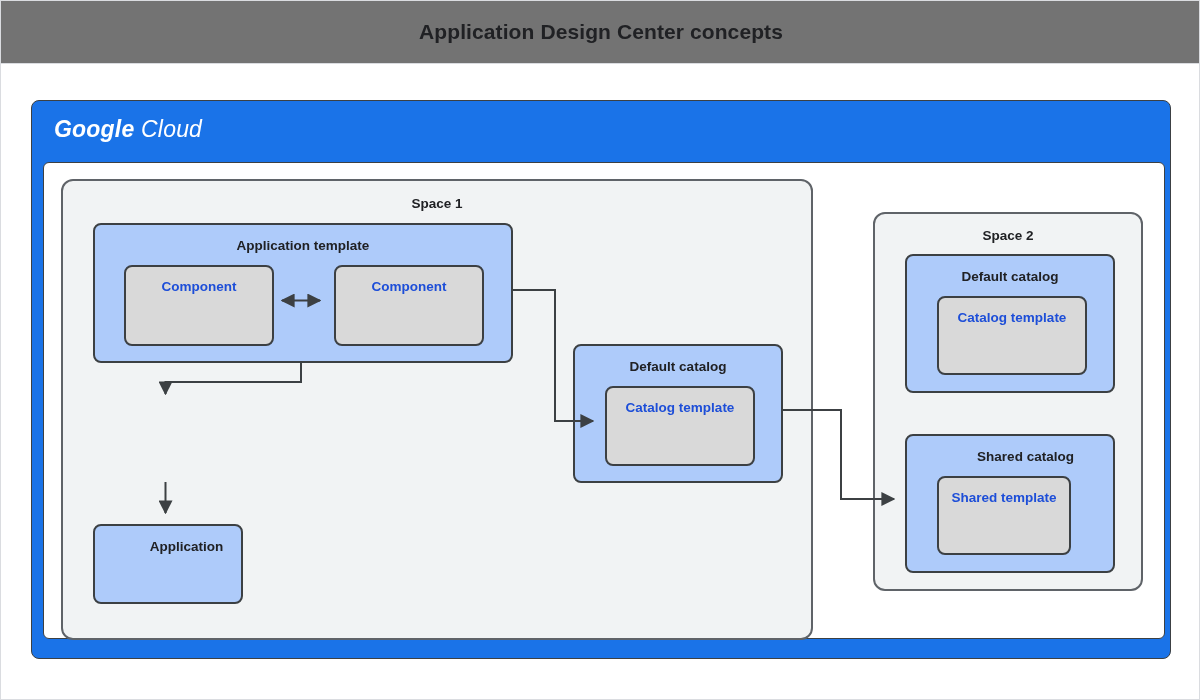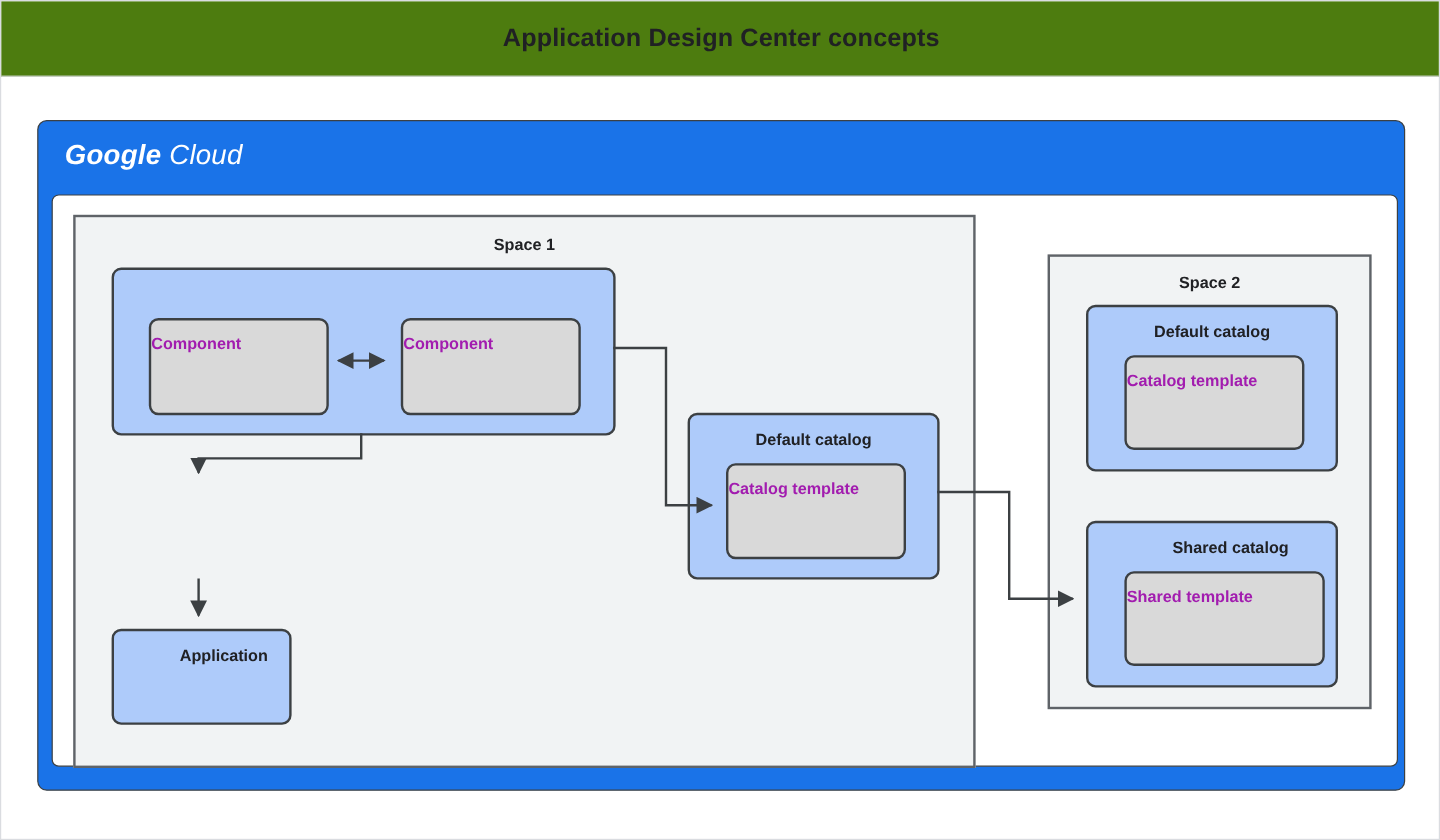"Application Design Center concepts" #title-bar { background: #4d7c0f -> #737373 }
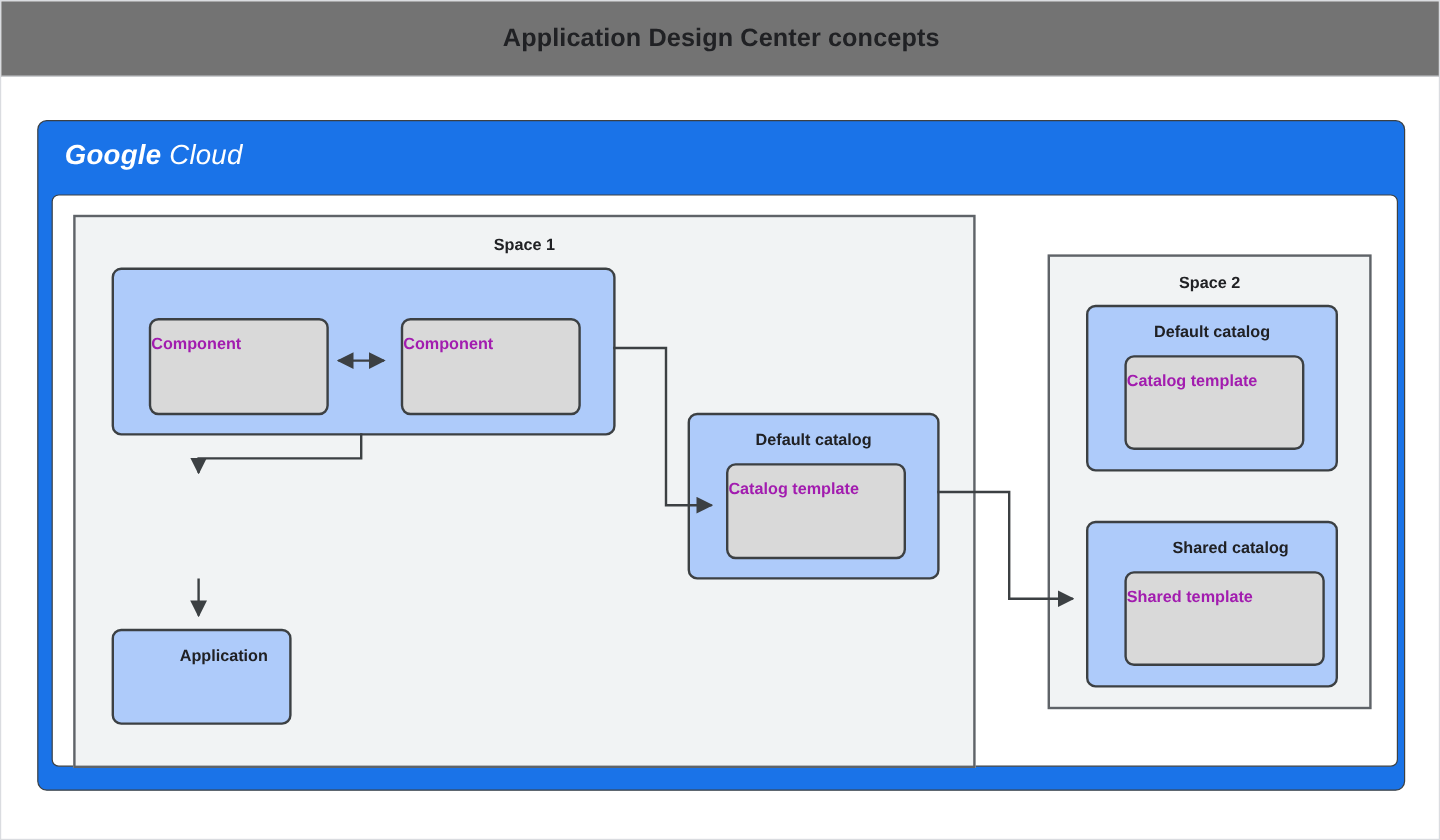"Space 1" .space-box { border-radius: 0 -> 12px }
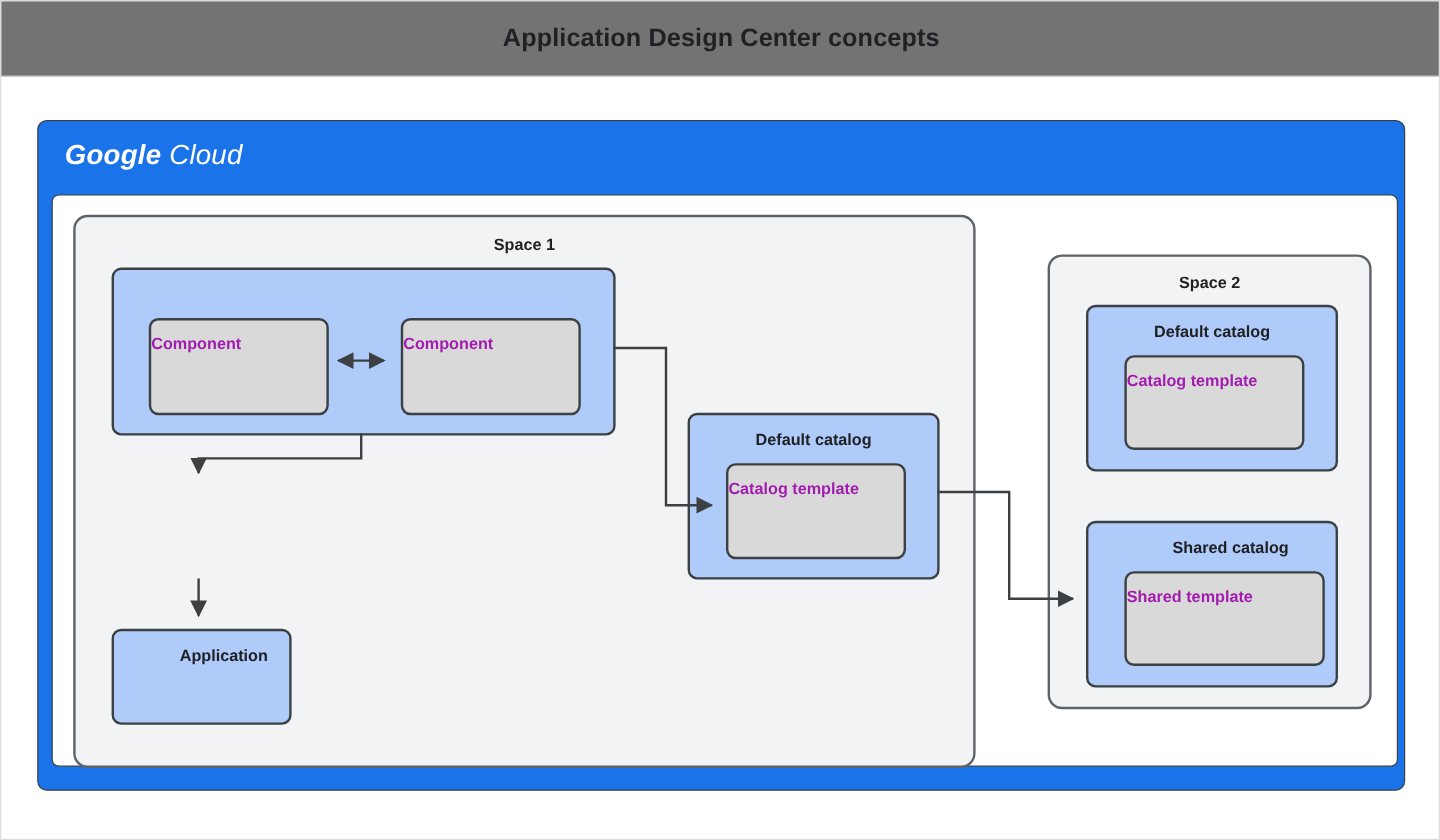"Application template" div.box-label { html: none -> <div>Application template</div> }
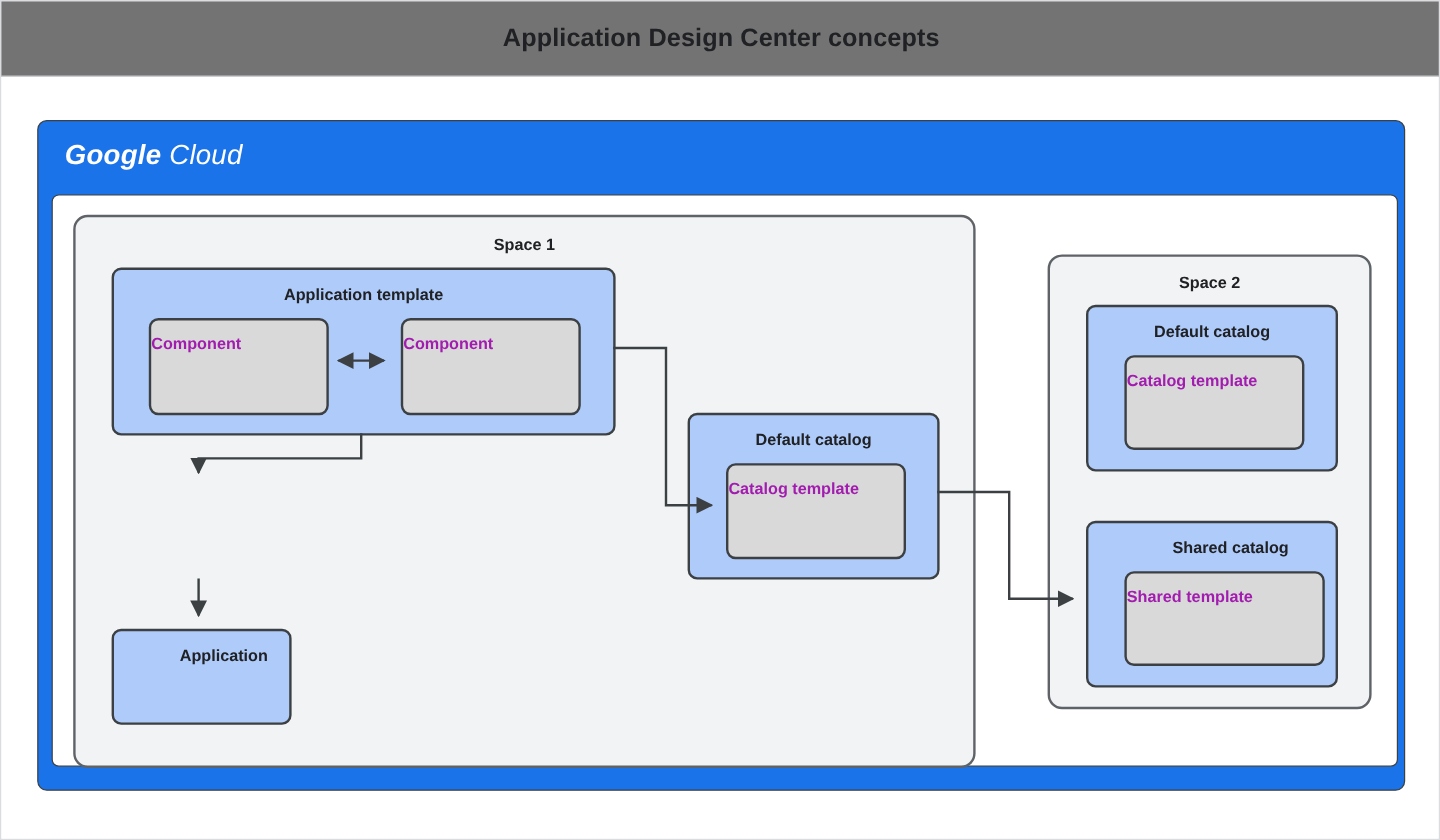"Component" .gray-label { color: #a21caf -> #1d4ed8; text-align: none -> center }
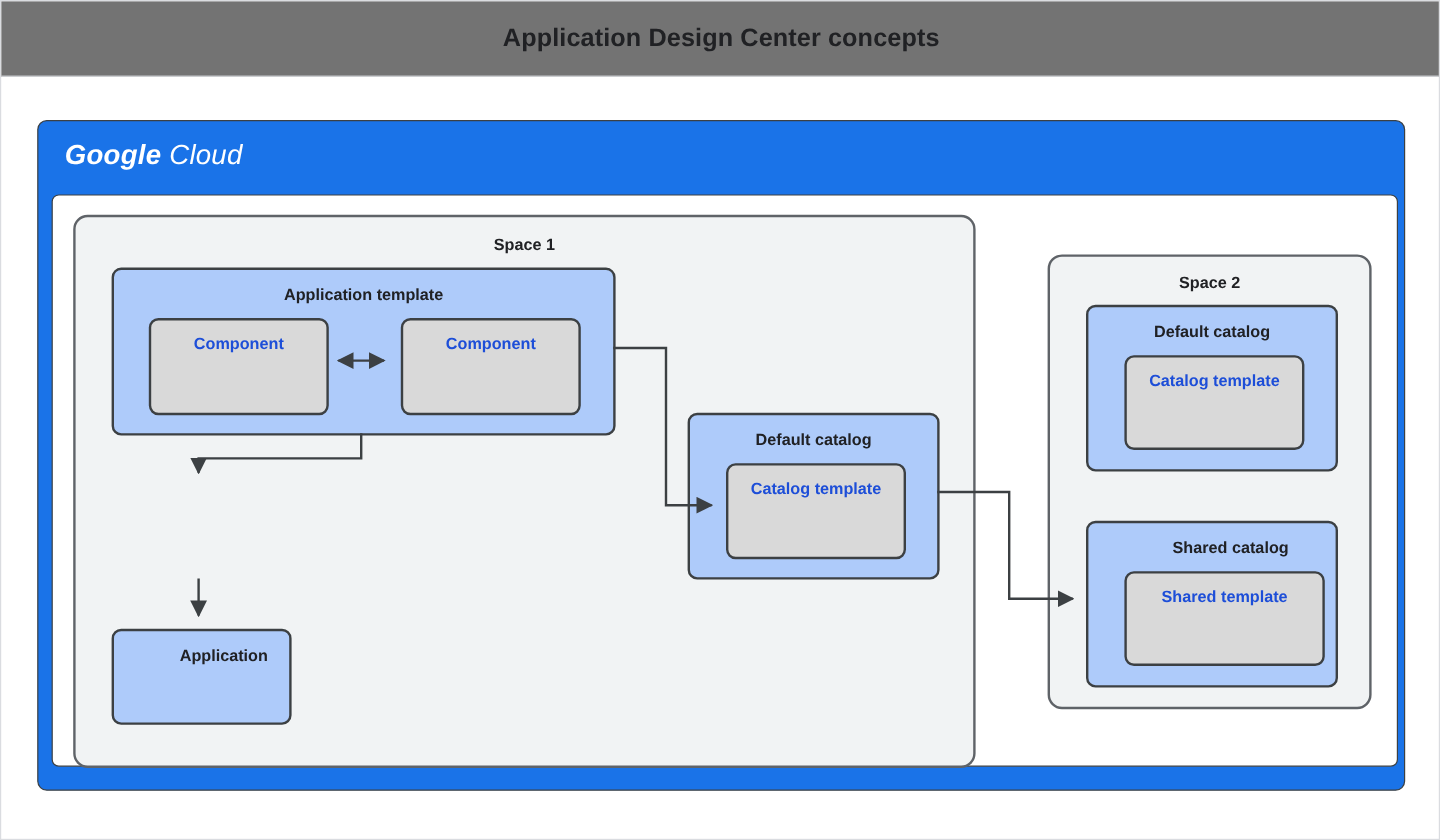"Shared template" div.gray-box { width: 167px -> 134px }
